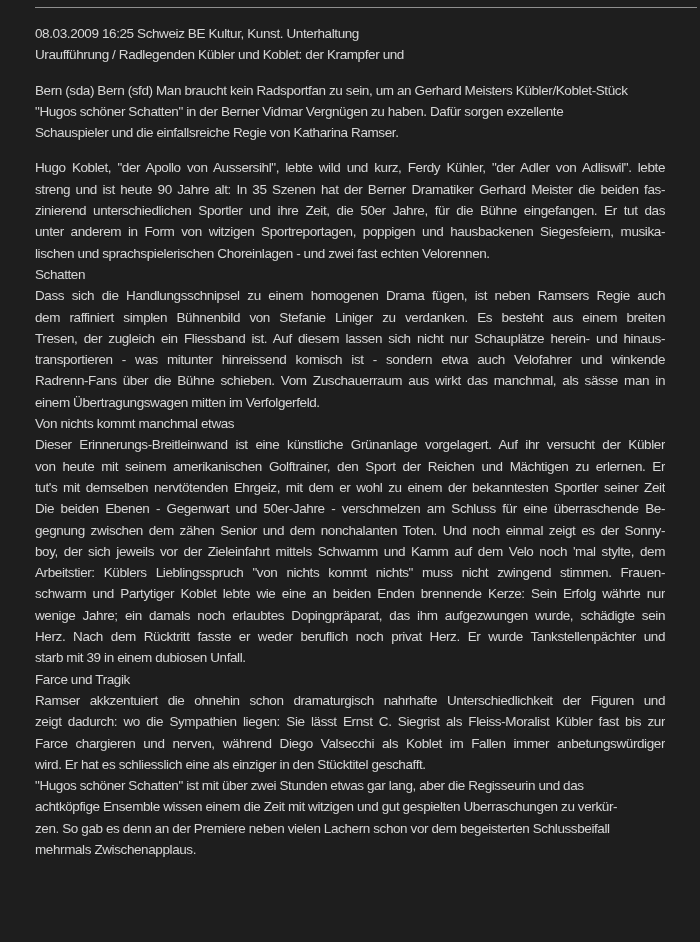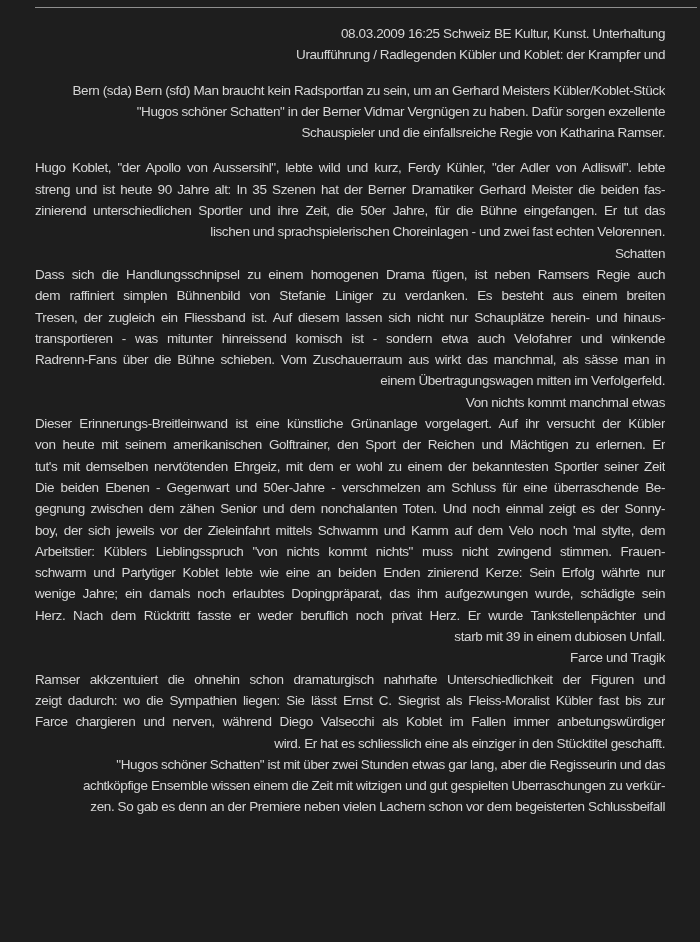"08.03.2009 16:25 Schweiz BE Kultur," .line { text-align: right -> left }
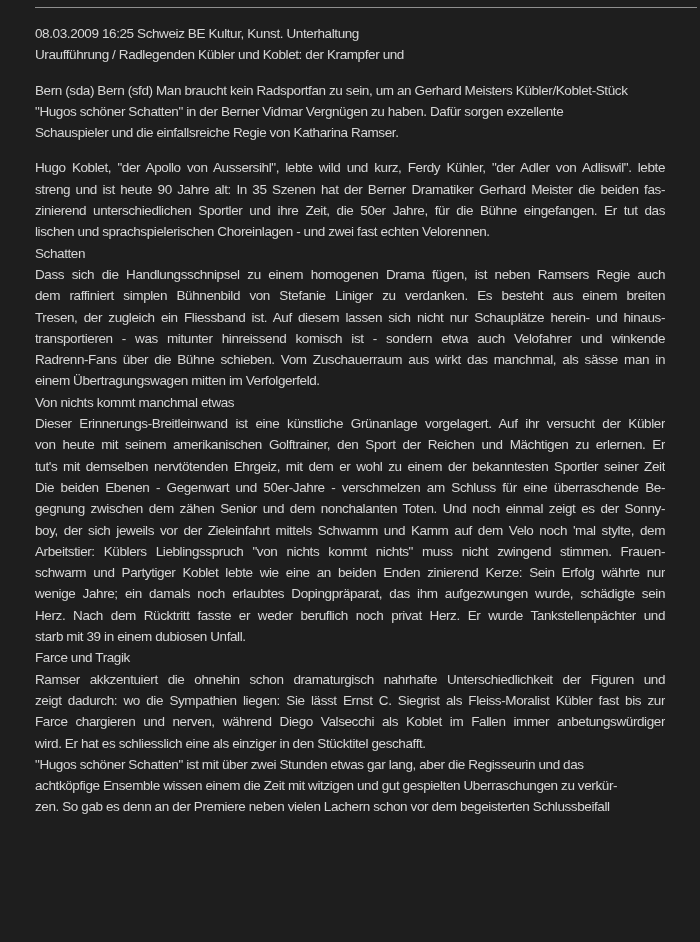"unter anderem in Form von" div.line { html: none -> <div>unter anderem in Form von witzigen Sportreportagen, poppigen und hausbackenen Siegesfeiern, musika-</div> }
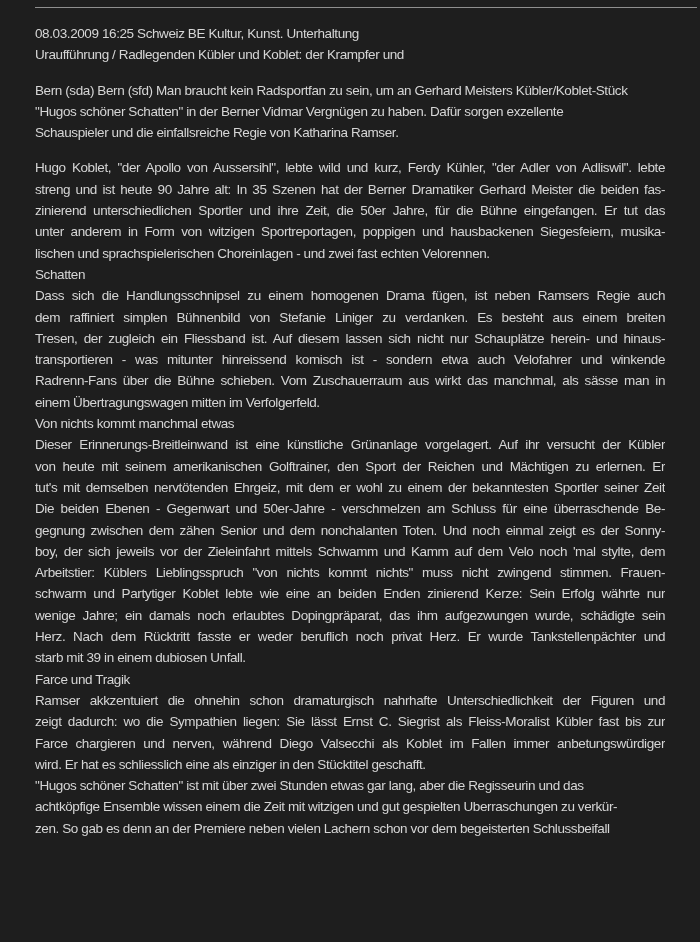"schwarm und Partytiger Koblet lebte" div.line { text: zinierend -> brennende }
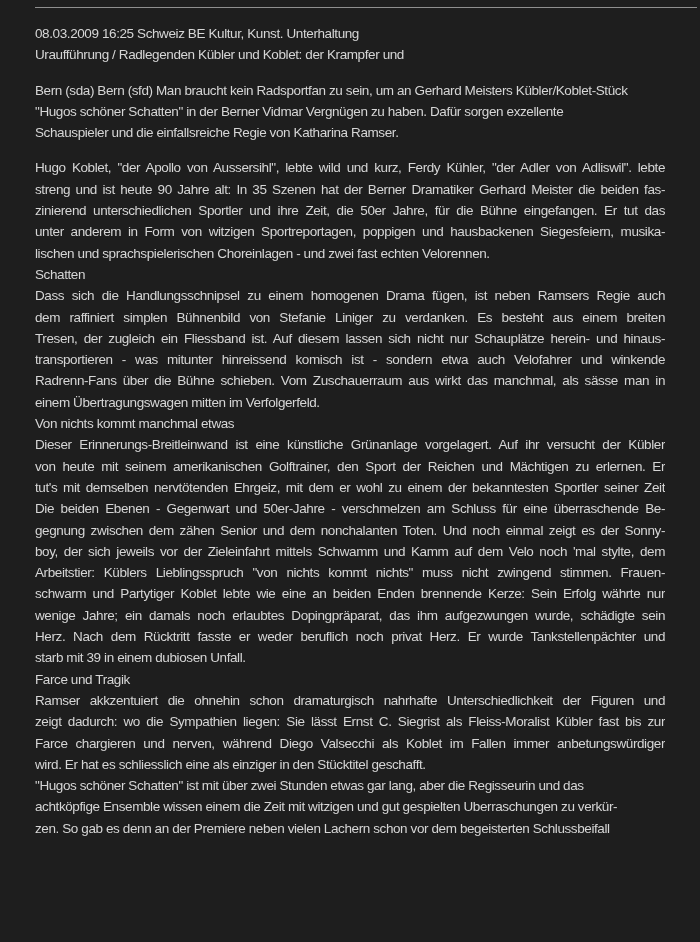"mehrmals Zwischenapplaus." div.line { html: none -> <div>mehrmals Zwischenapplaus.</div> }
